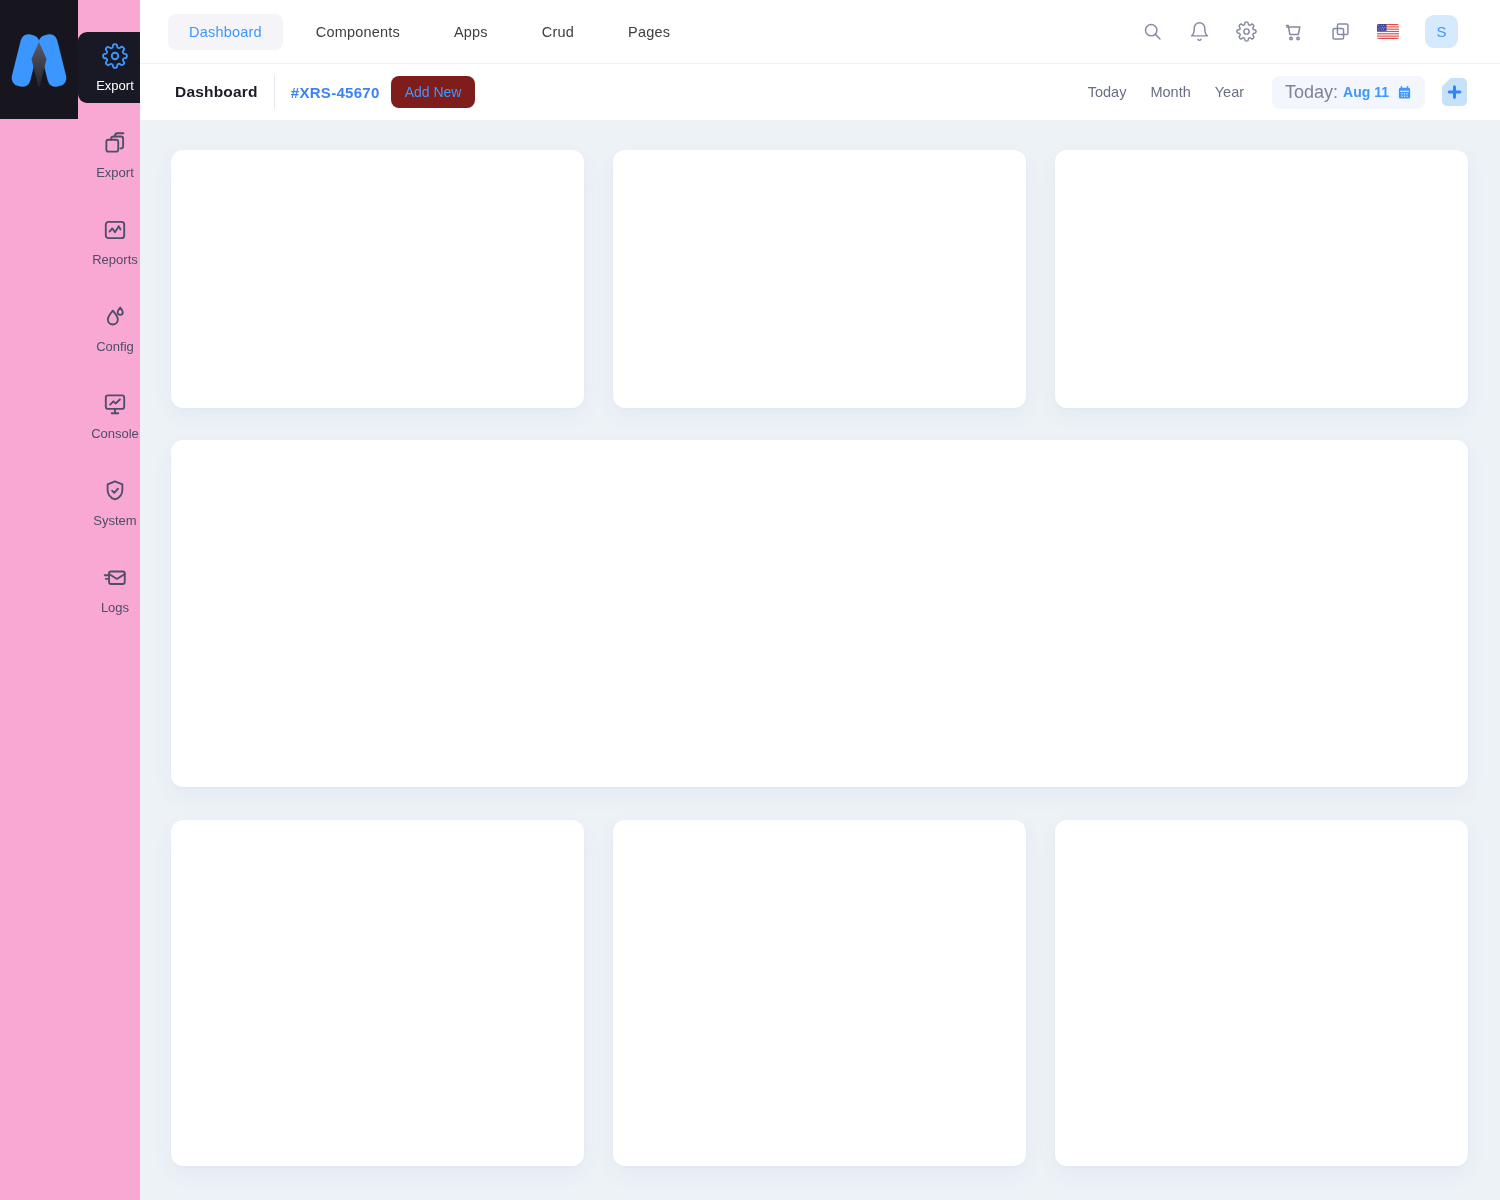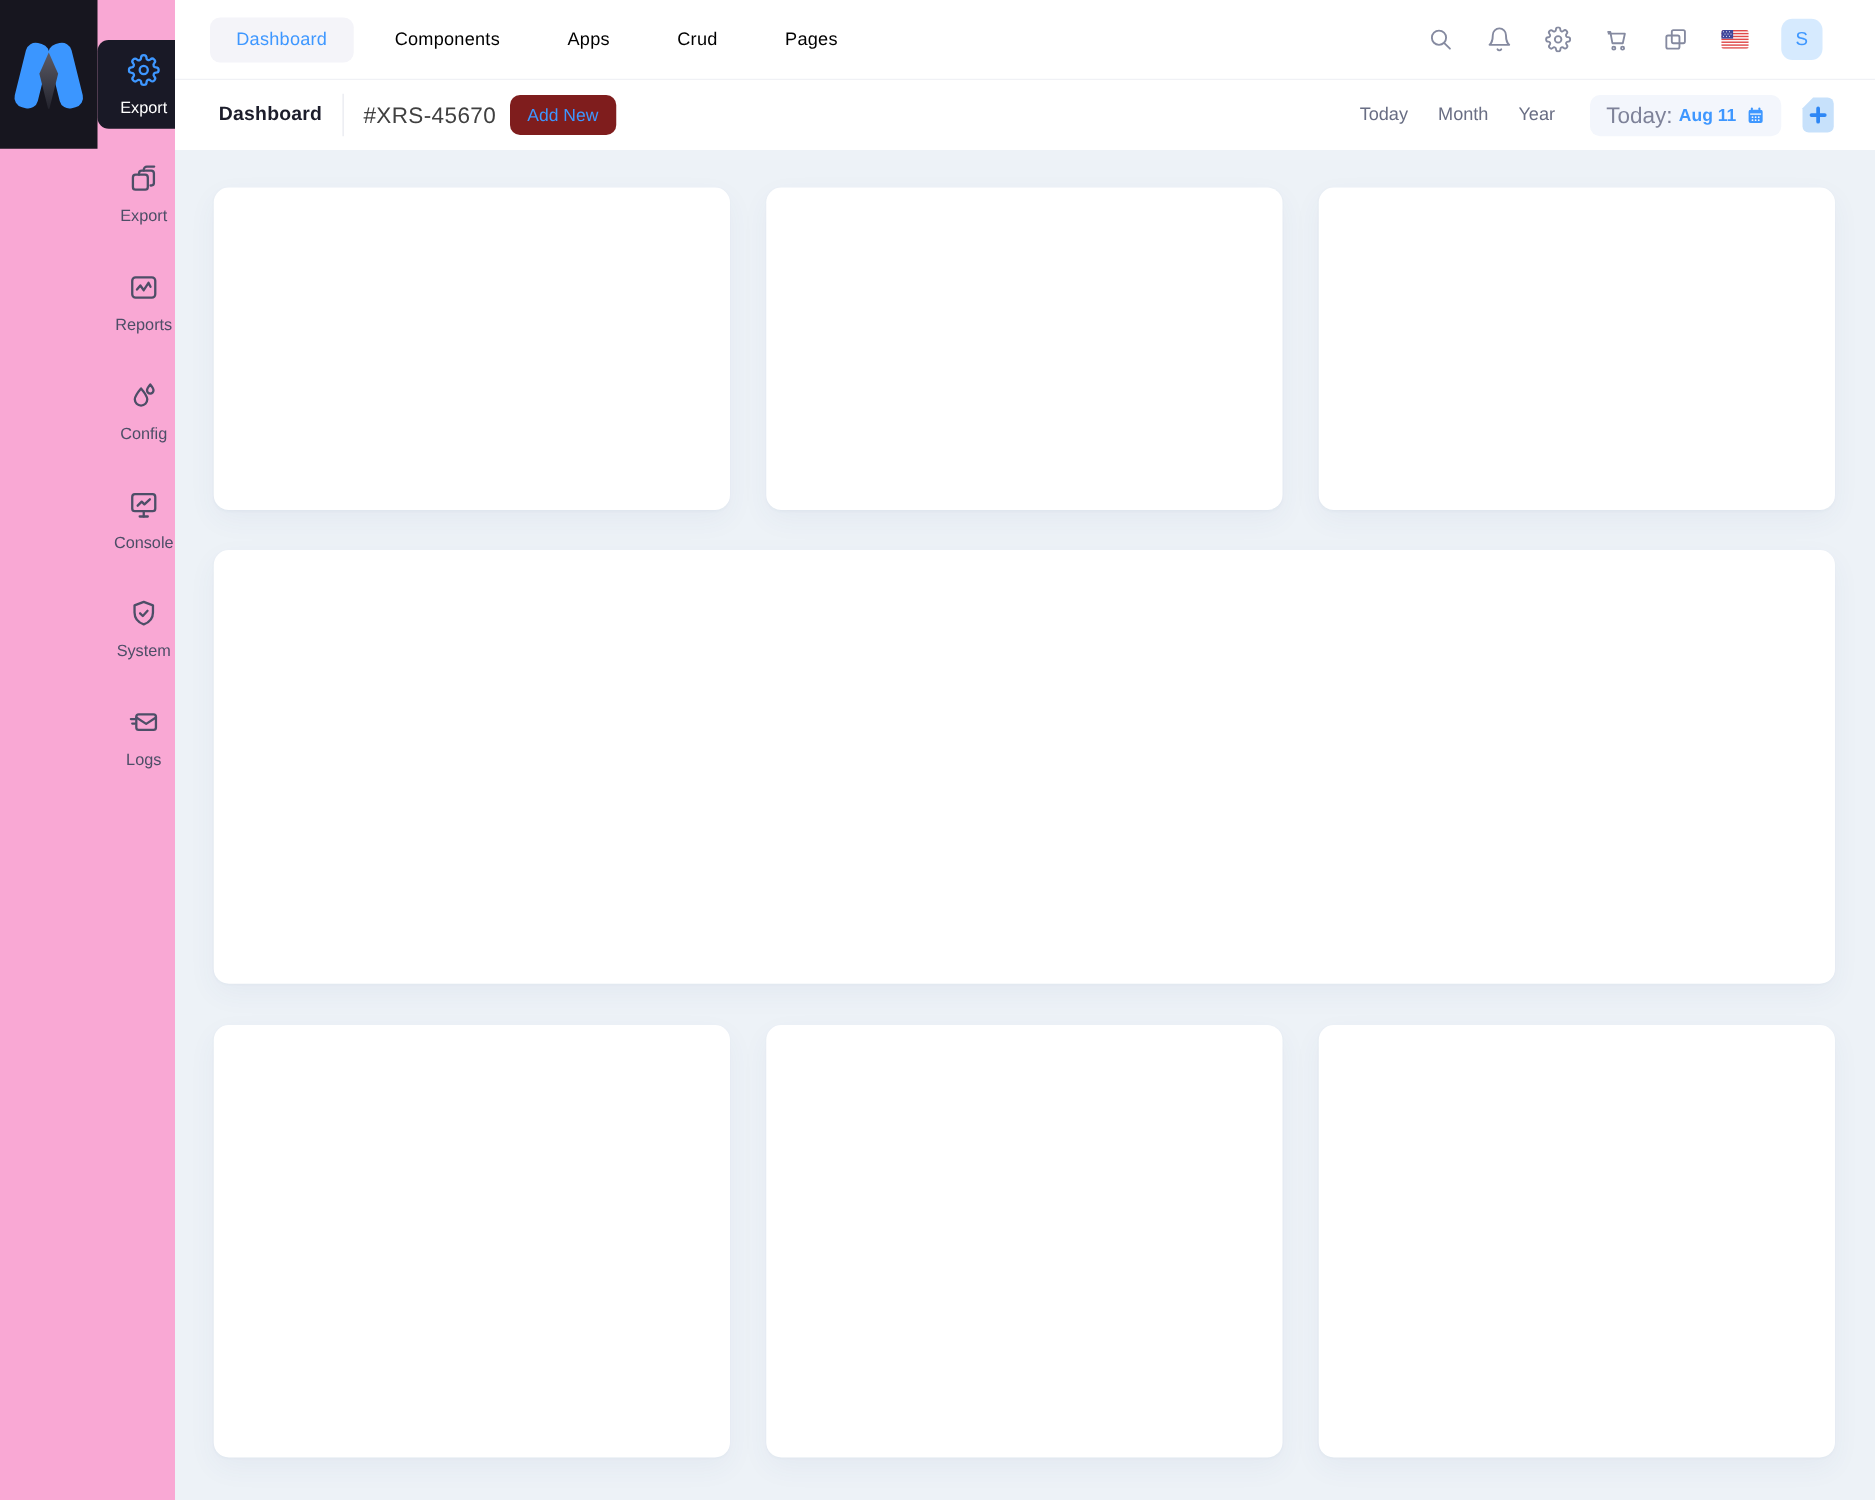"Components" .top-nav-item { color: #000000 -> #404040 }
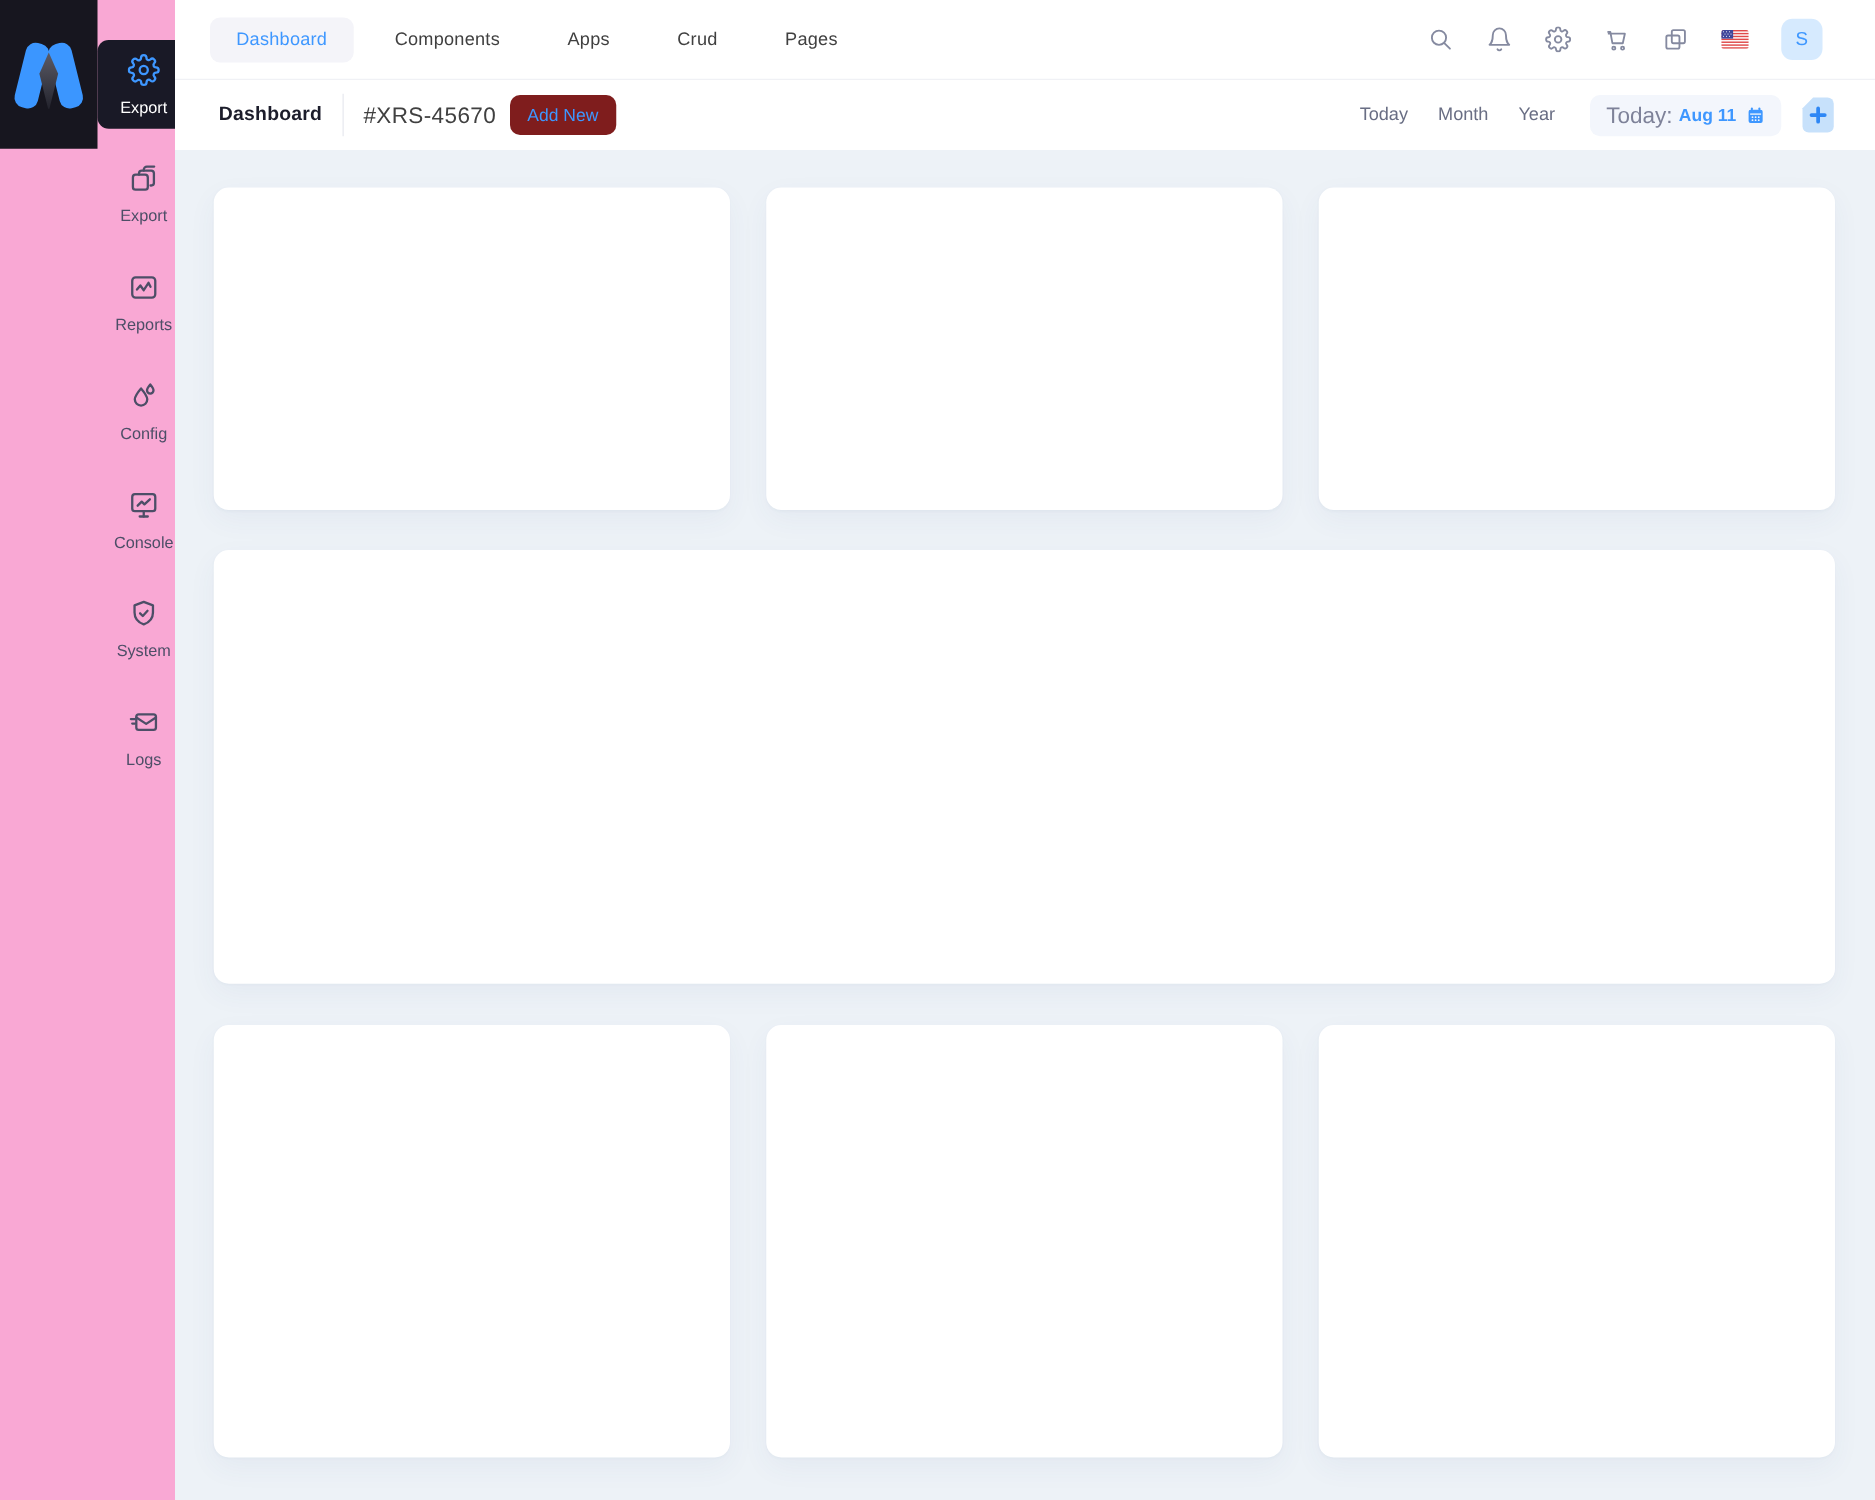"#XRS-45670" .ref-code { color: #404040 -> #3b82f6; font-size: 18px -> 15px; font-weight: none -> bold }
